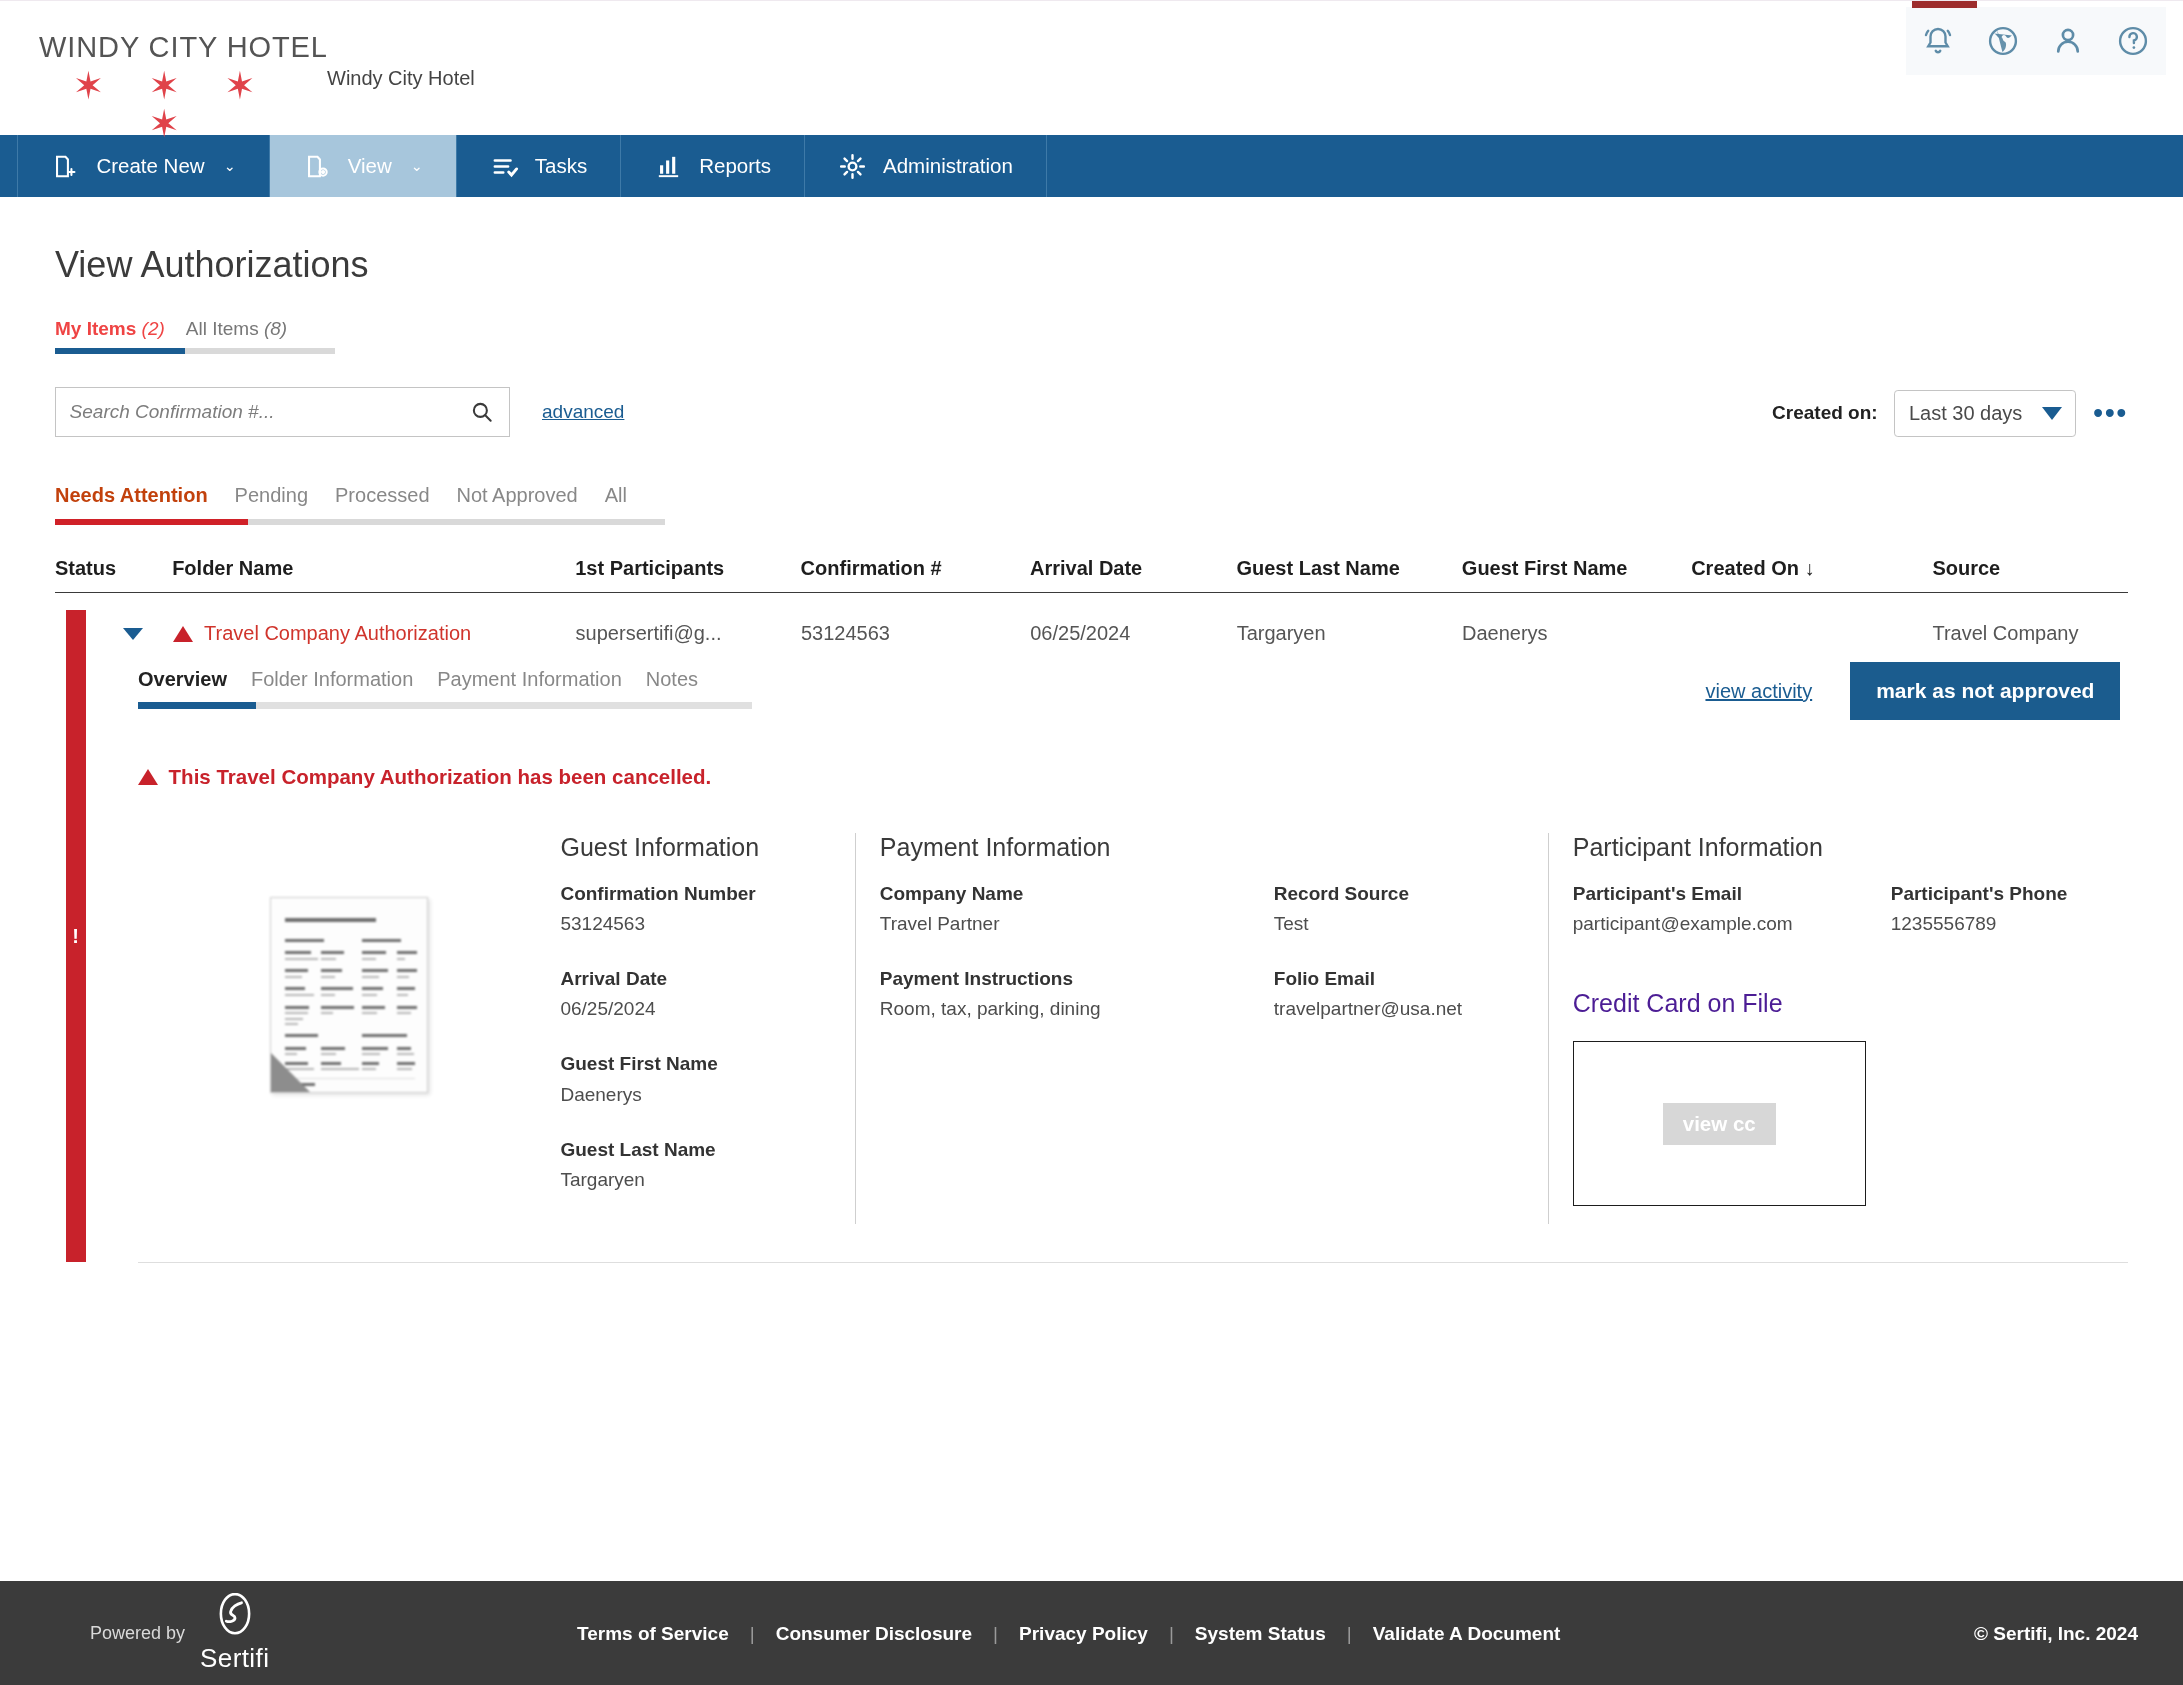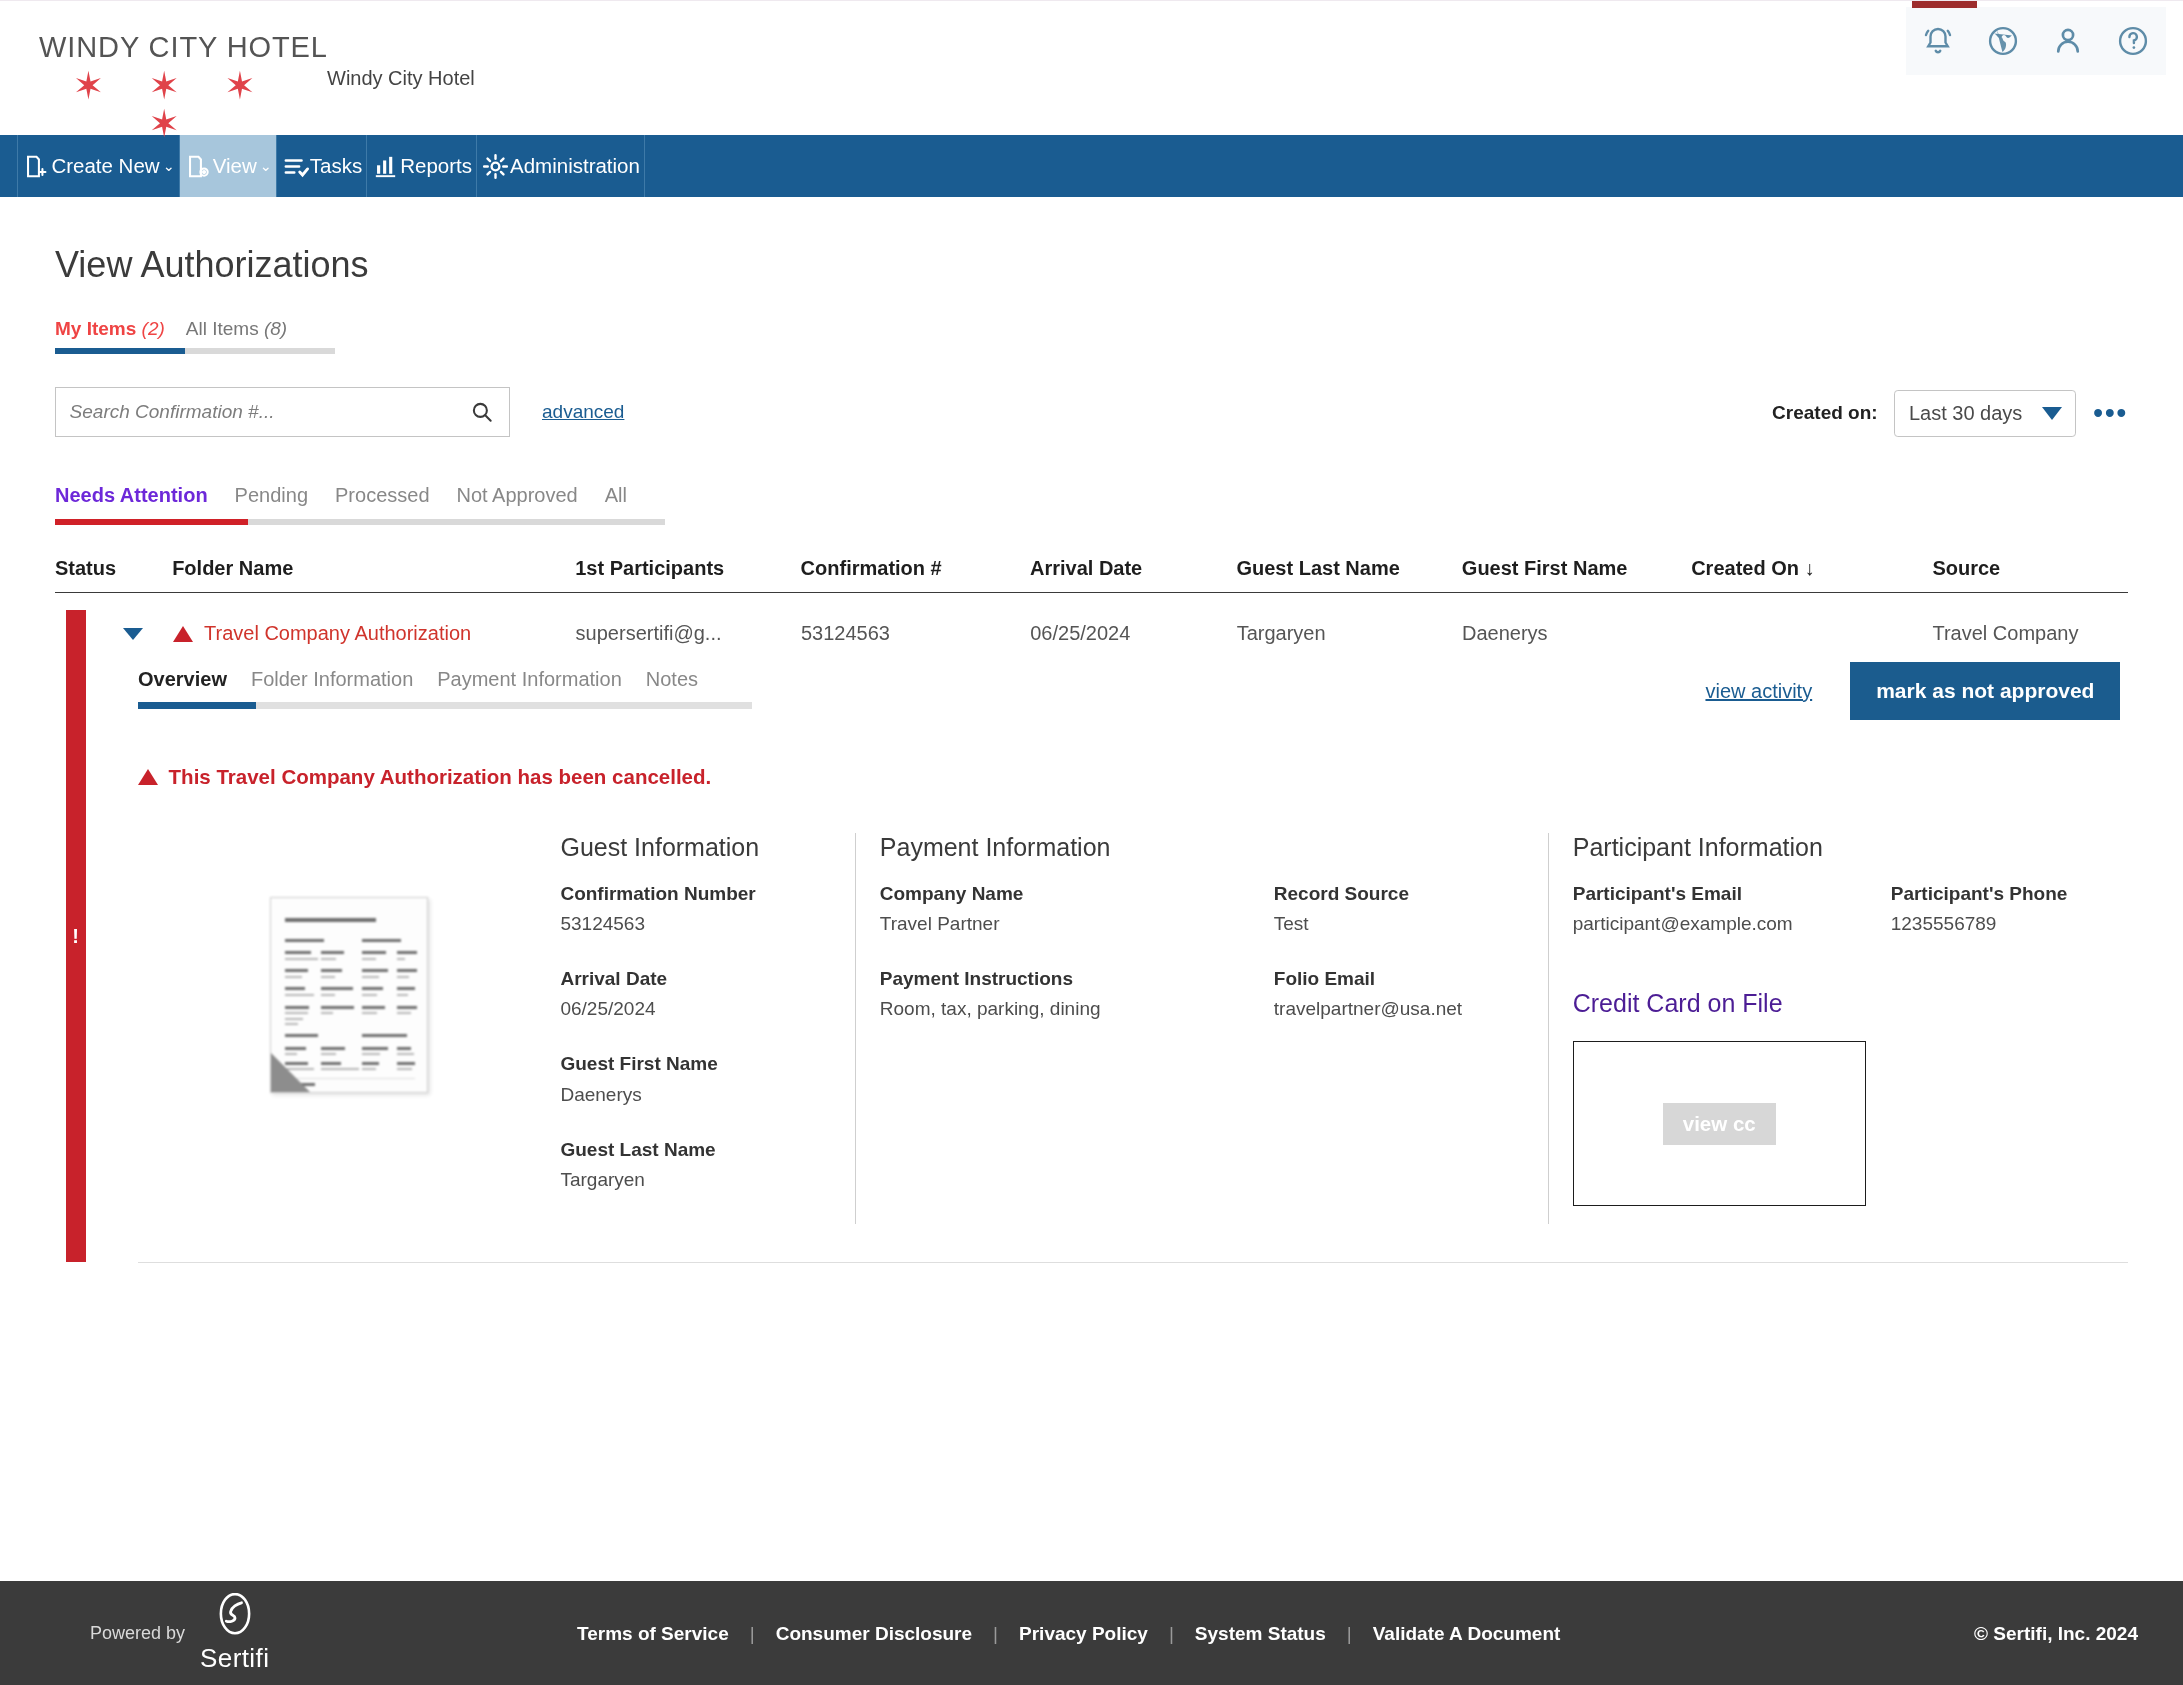"Create New" .navitem { gap: 0 -> 16px; padding: 0 4px -> 0 33px }
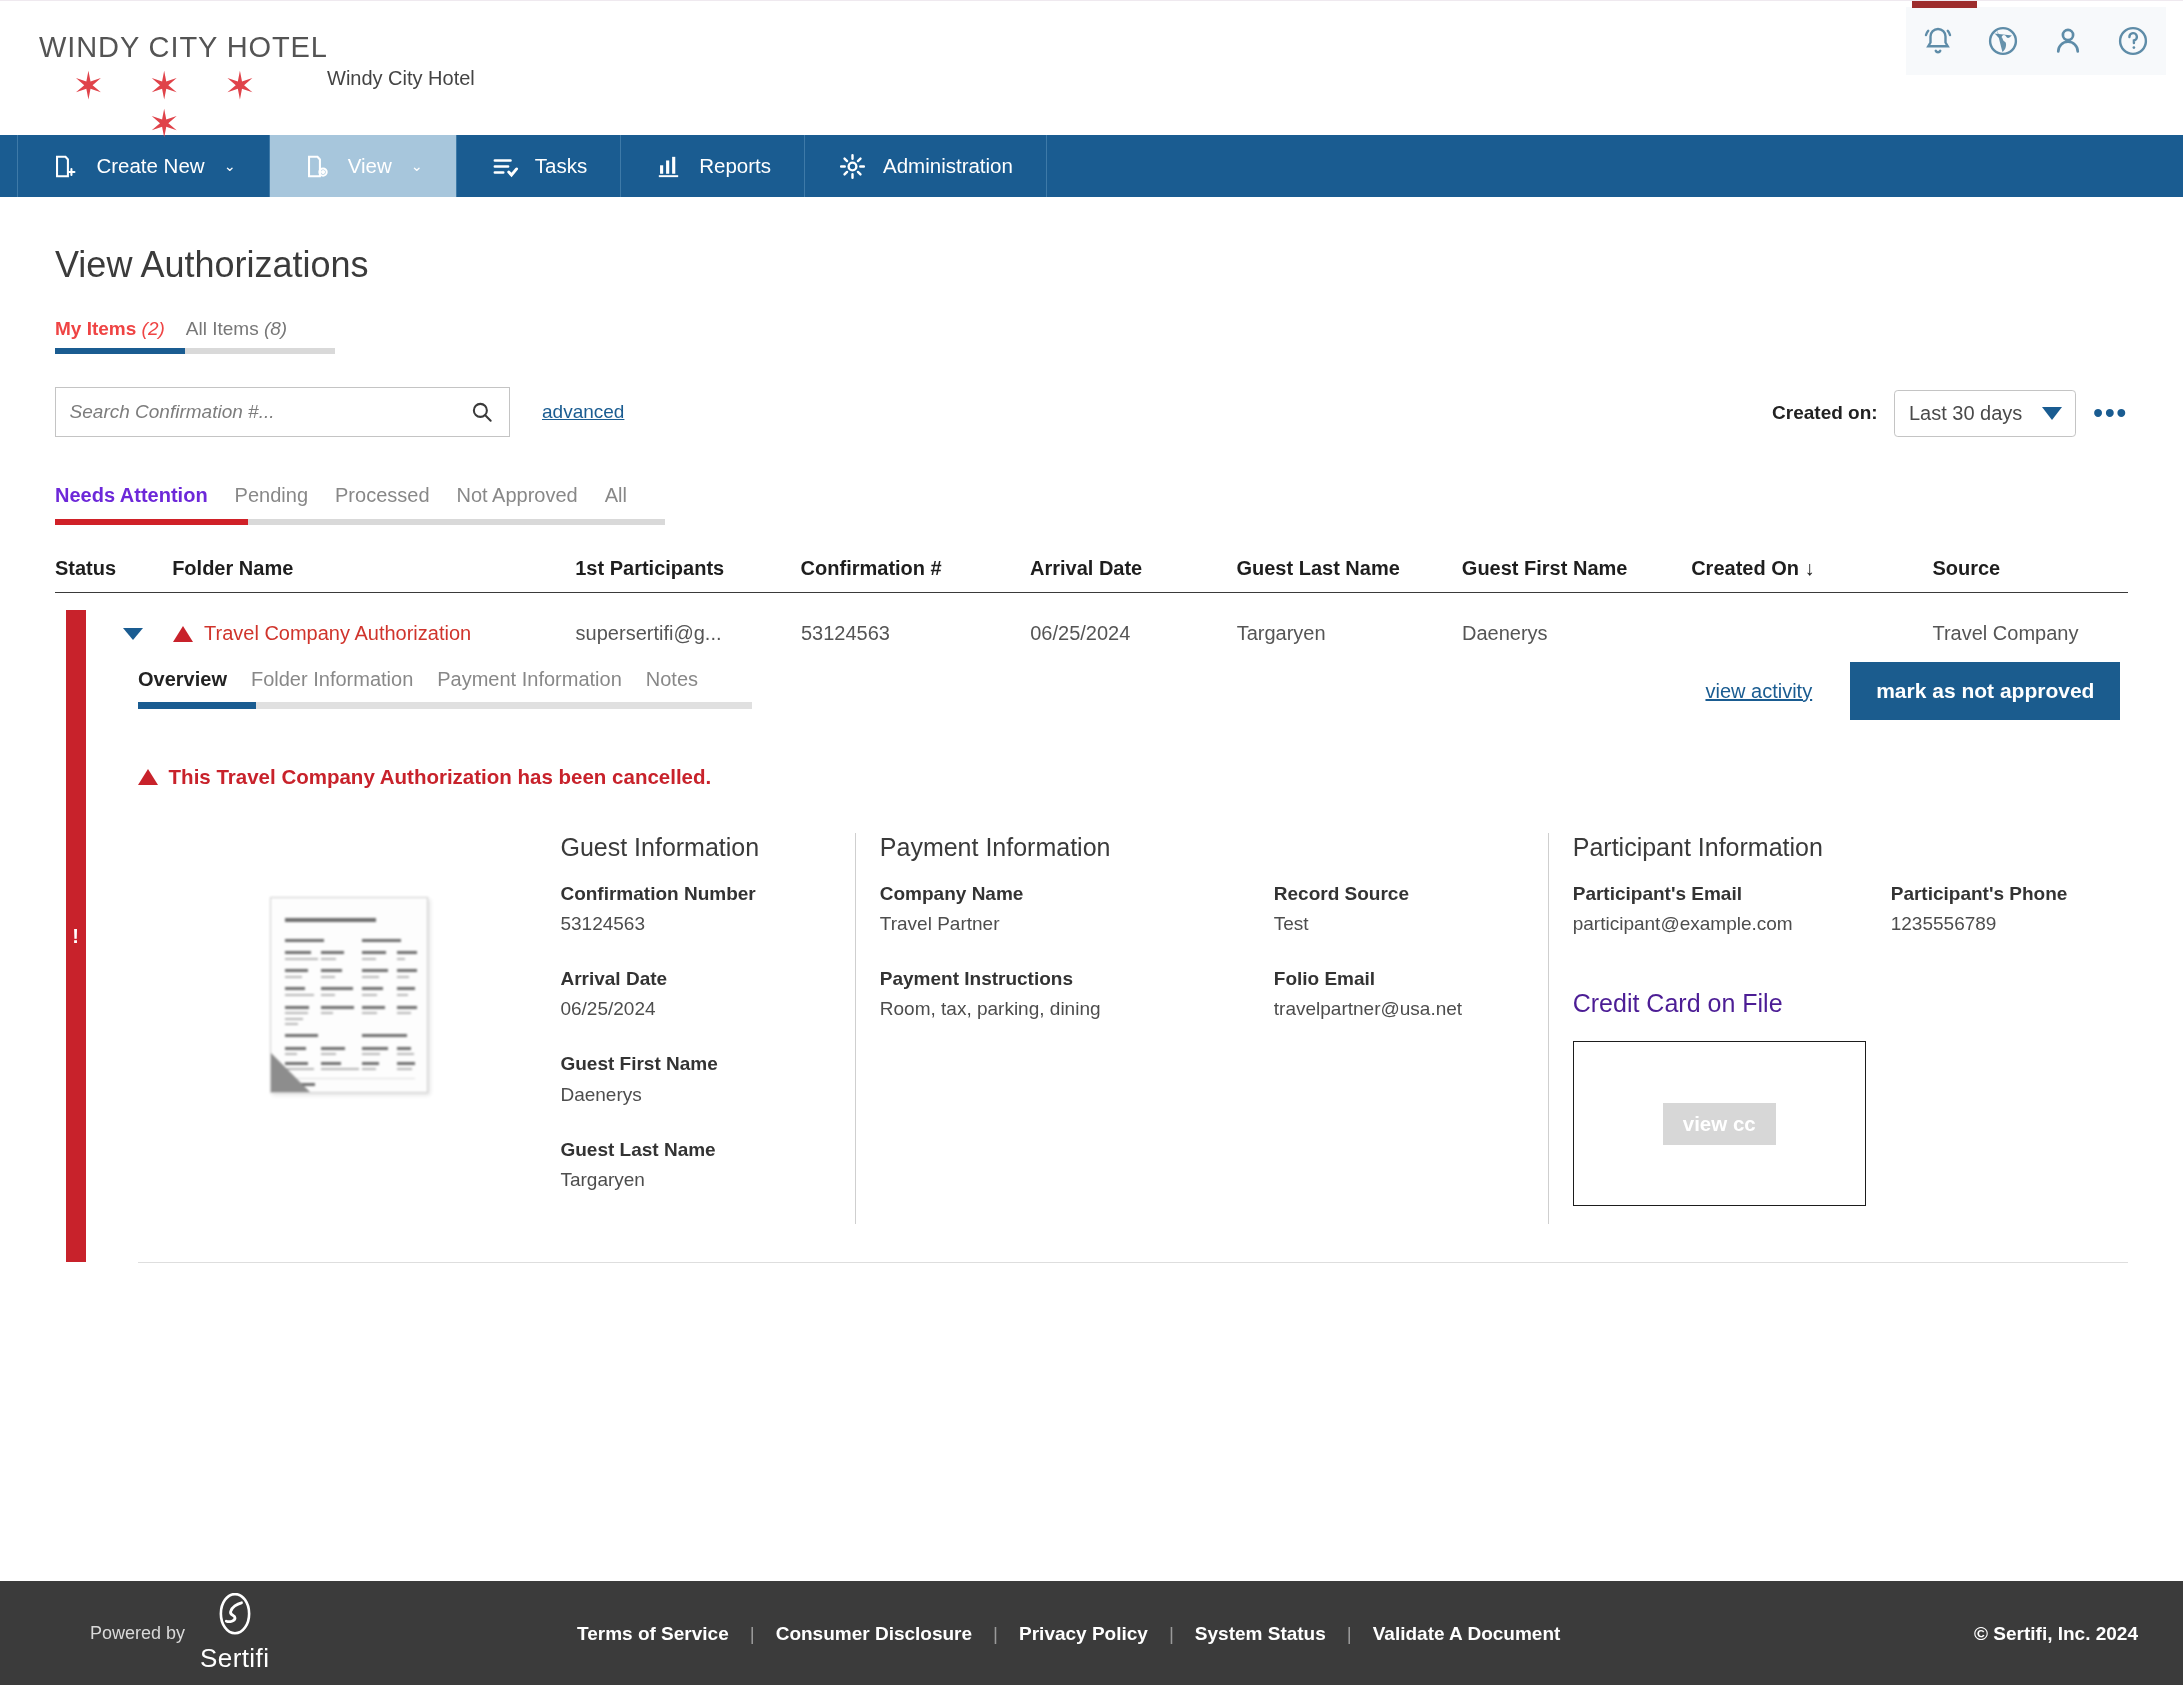"Needs Attention" .filter-tab.active { color: #6d28d9 -> #c2410c }
